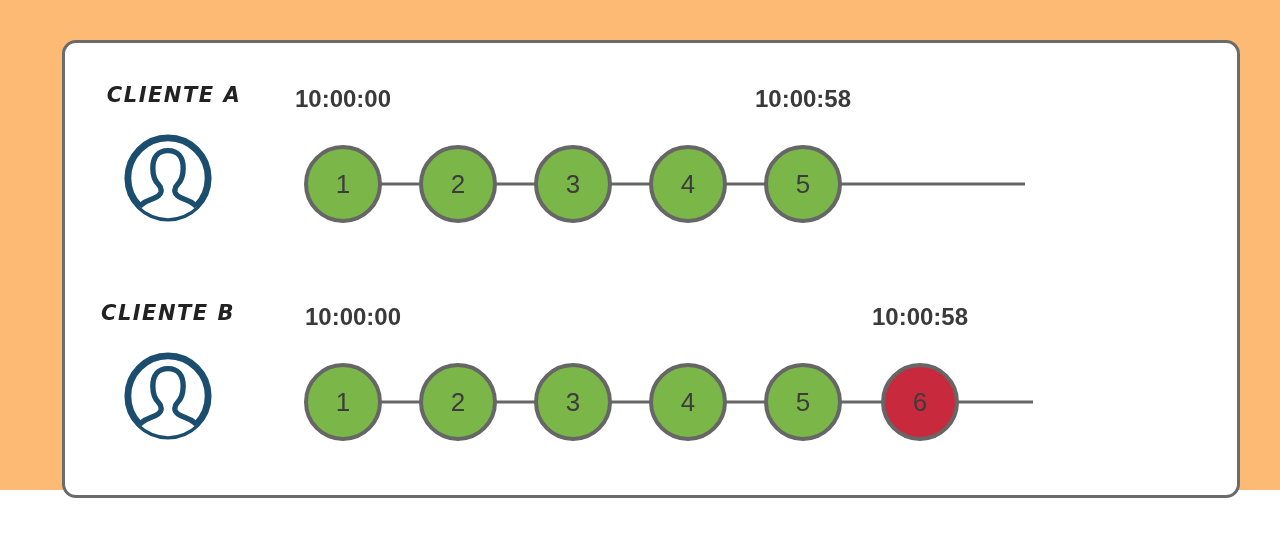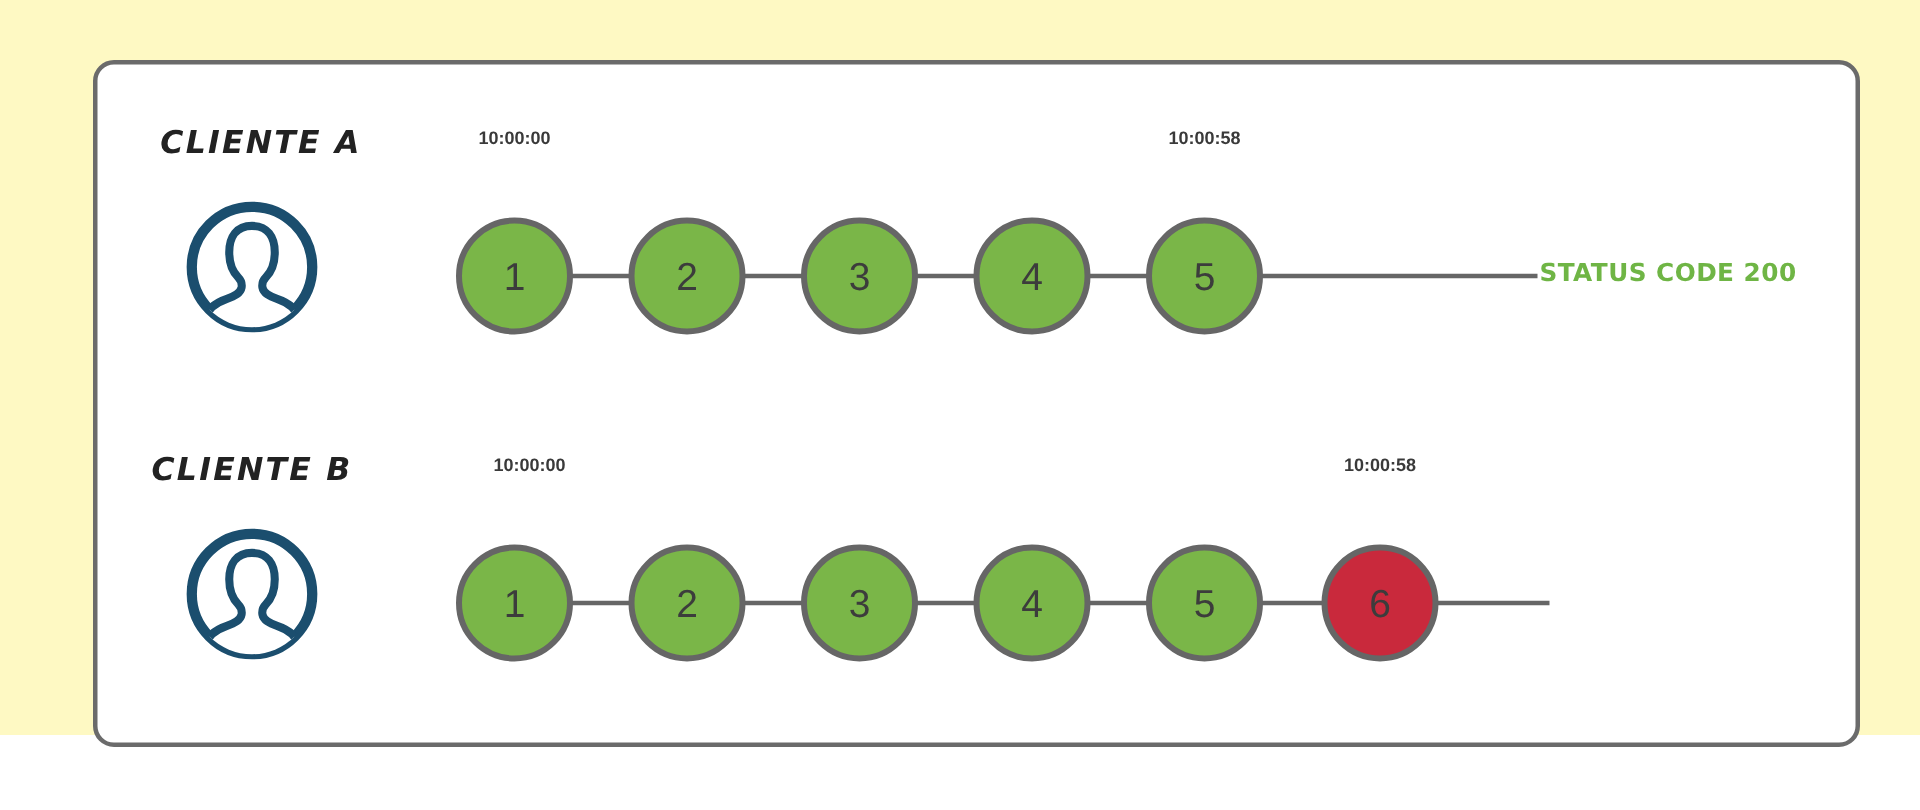"CLIENTE A" .canvas { background: #fef9c3 -> #fdba74 }
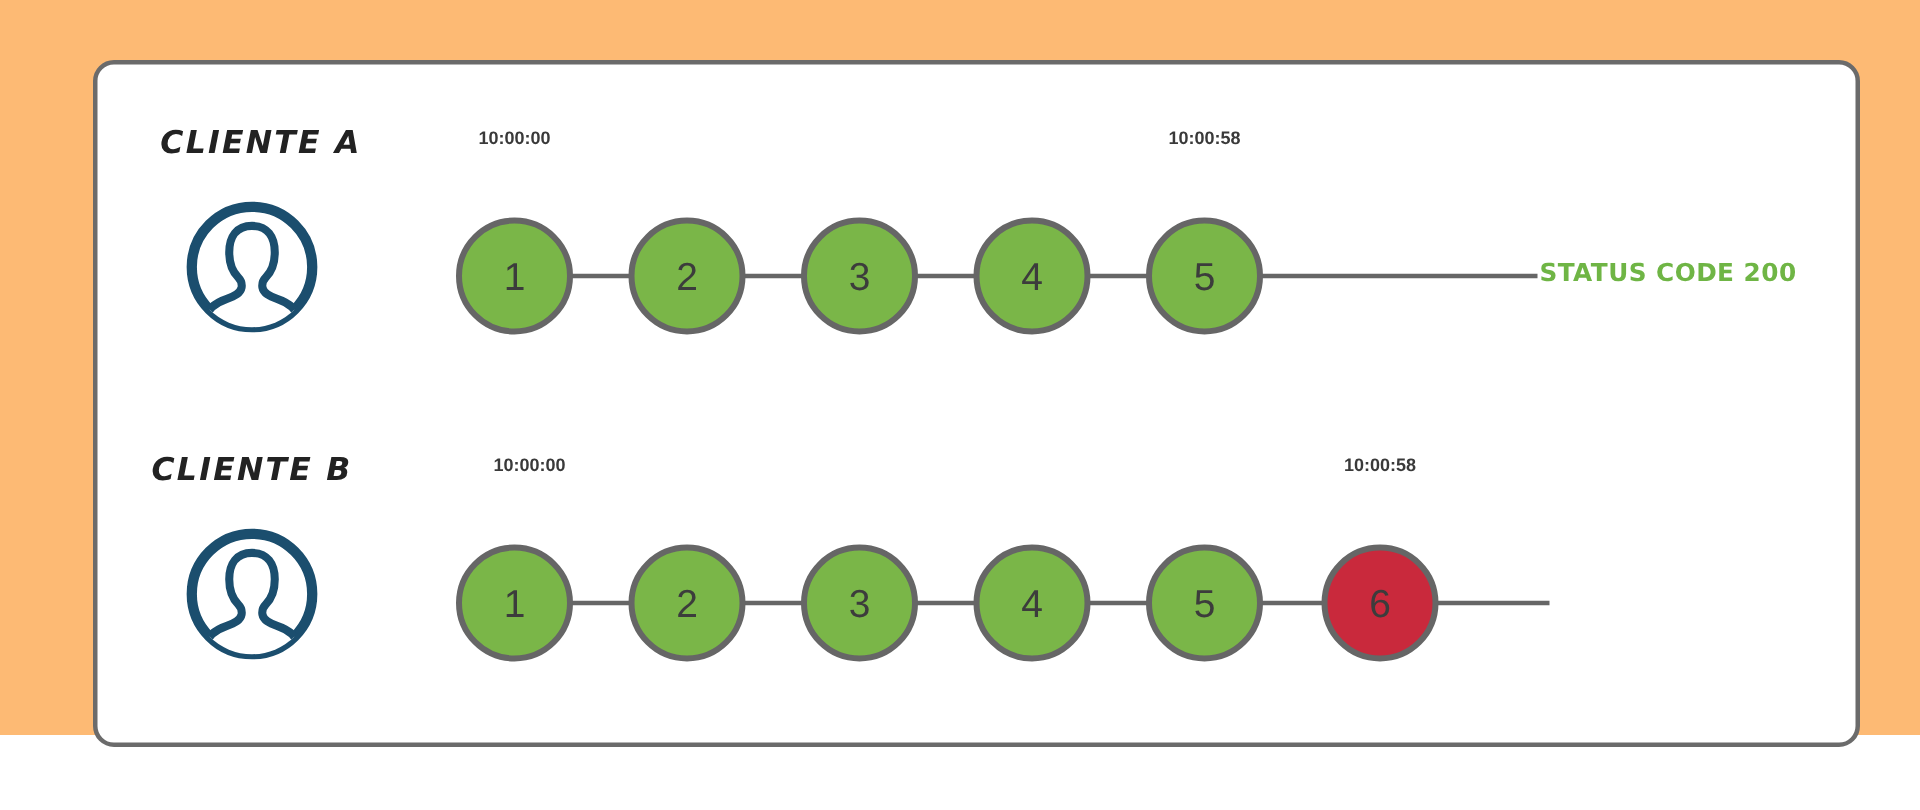"10:00:00" .timestamp { font-size: 12px -> 24px }
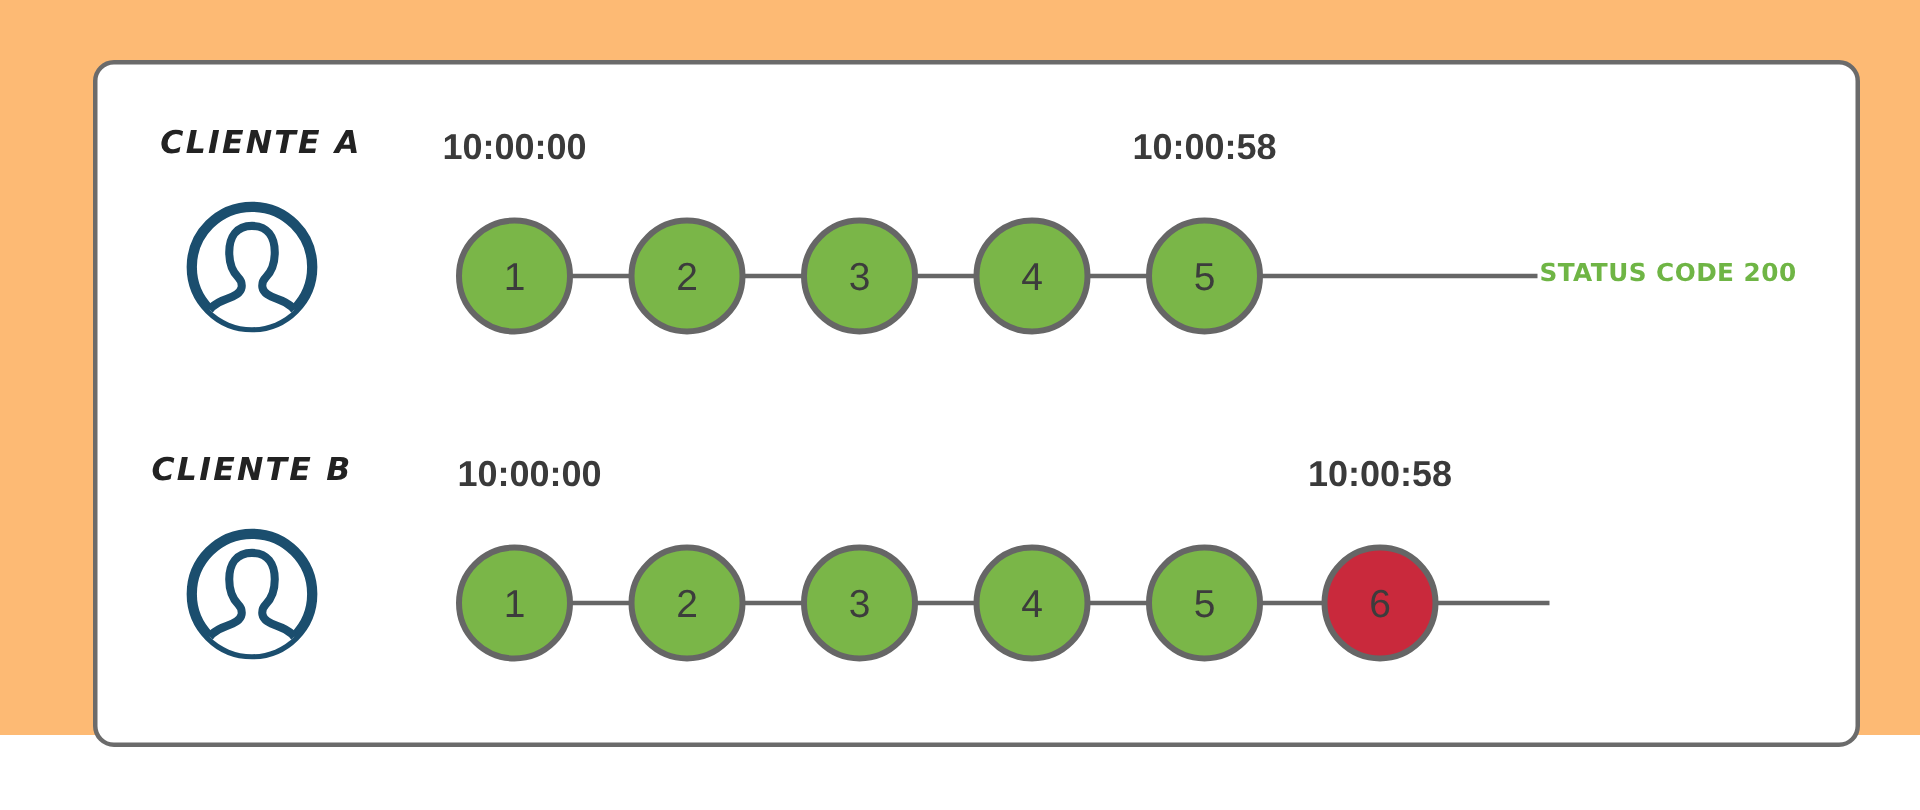"STATUS CODE 200" div.code { html: <div>STATUS CODE 200</div> -> none }
